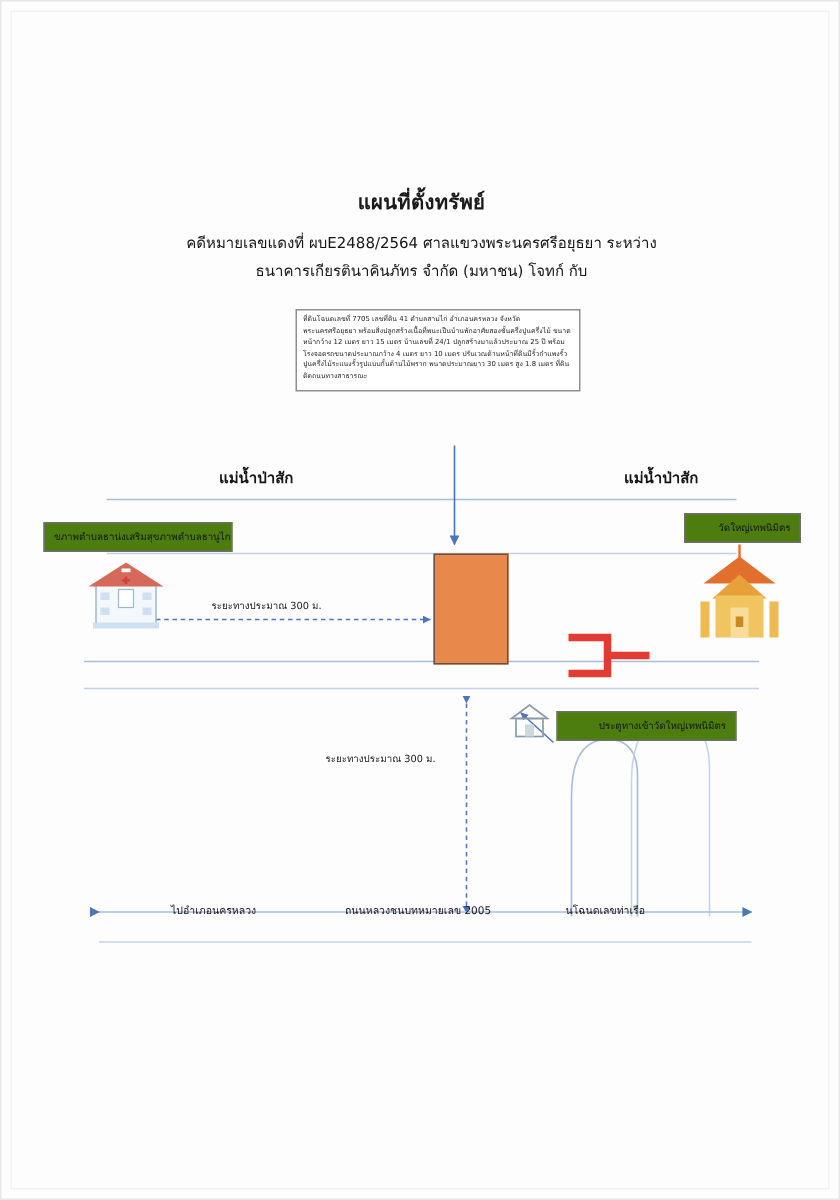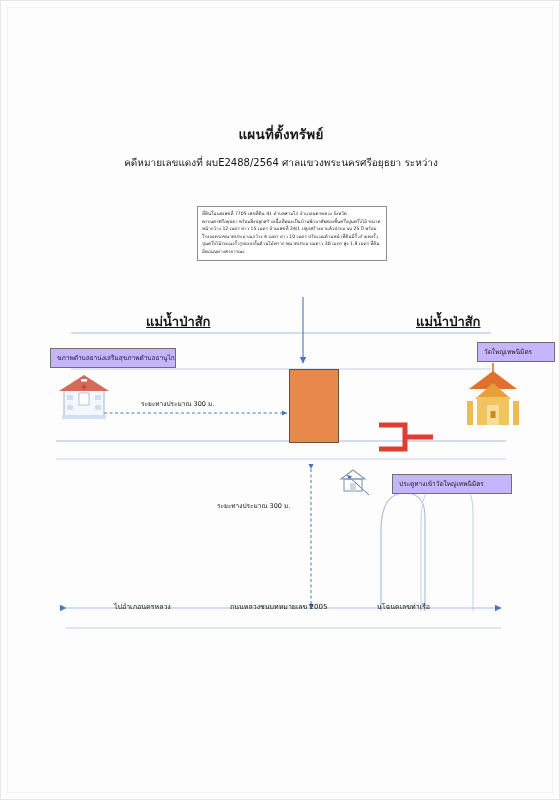"ธนาคารเกียรตินาคินภัทร จำกัด (มหาชน)" div.subtitle { html: none -> <div>ธนาคารเกียรตินาคินภัทร จำกัด (มหาชน) โจทก์ กับ</div> }
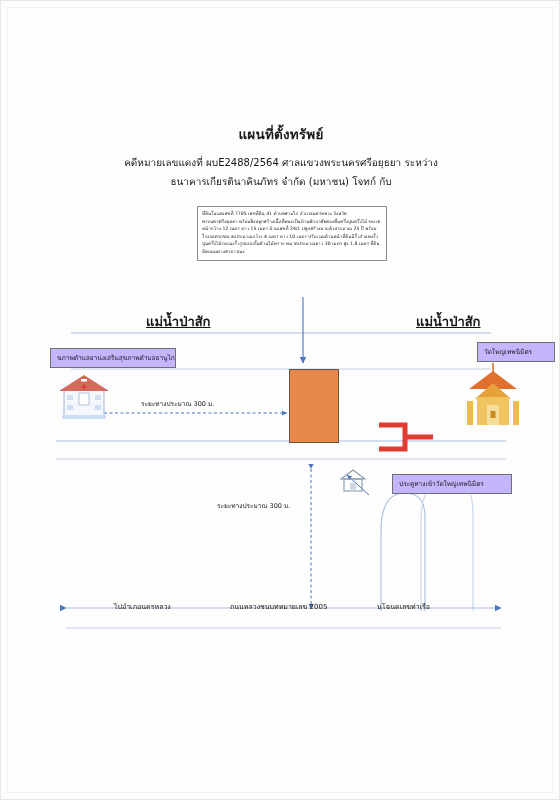"แม่น้ำป่าสัก" .map-label { font-size: 13px -> 10px; text-decoration: underline -> none }
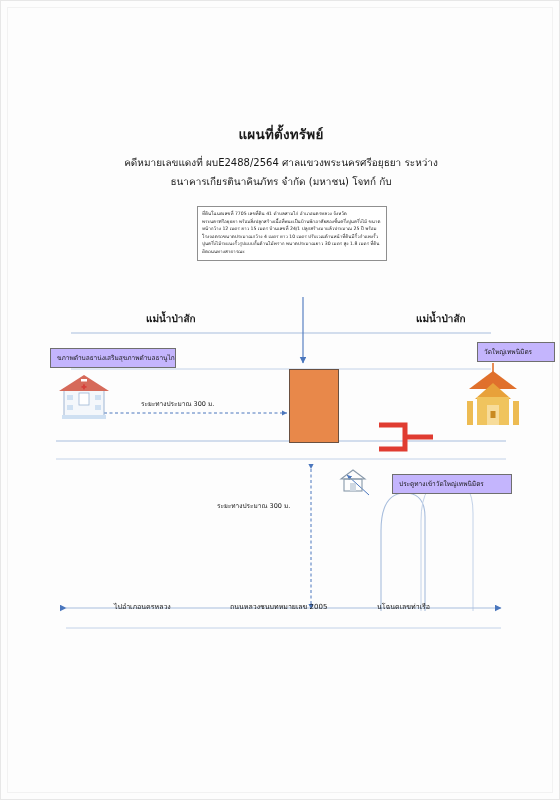"วัดใหญ่เทพนิมิตร" .boxed-label { background: #c4b5fd -> #4d7c0f; margin-left: 21px -> none; text-align: left -> right }
